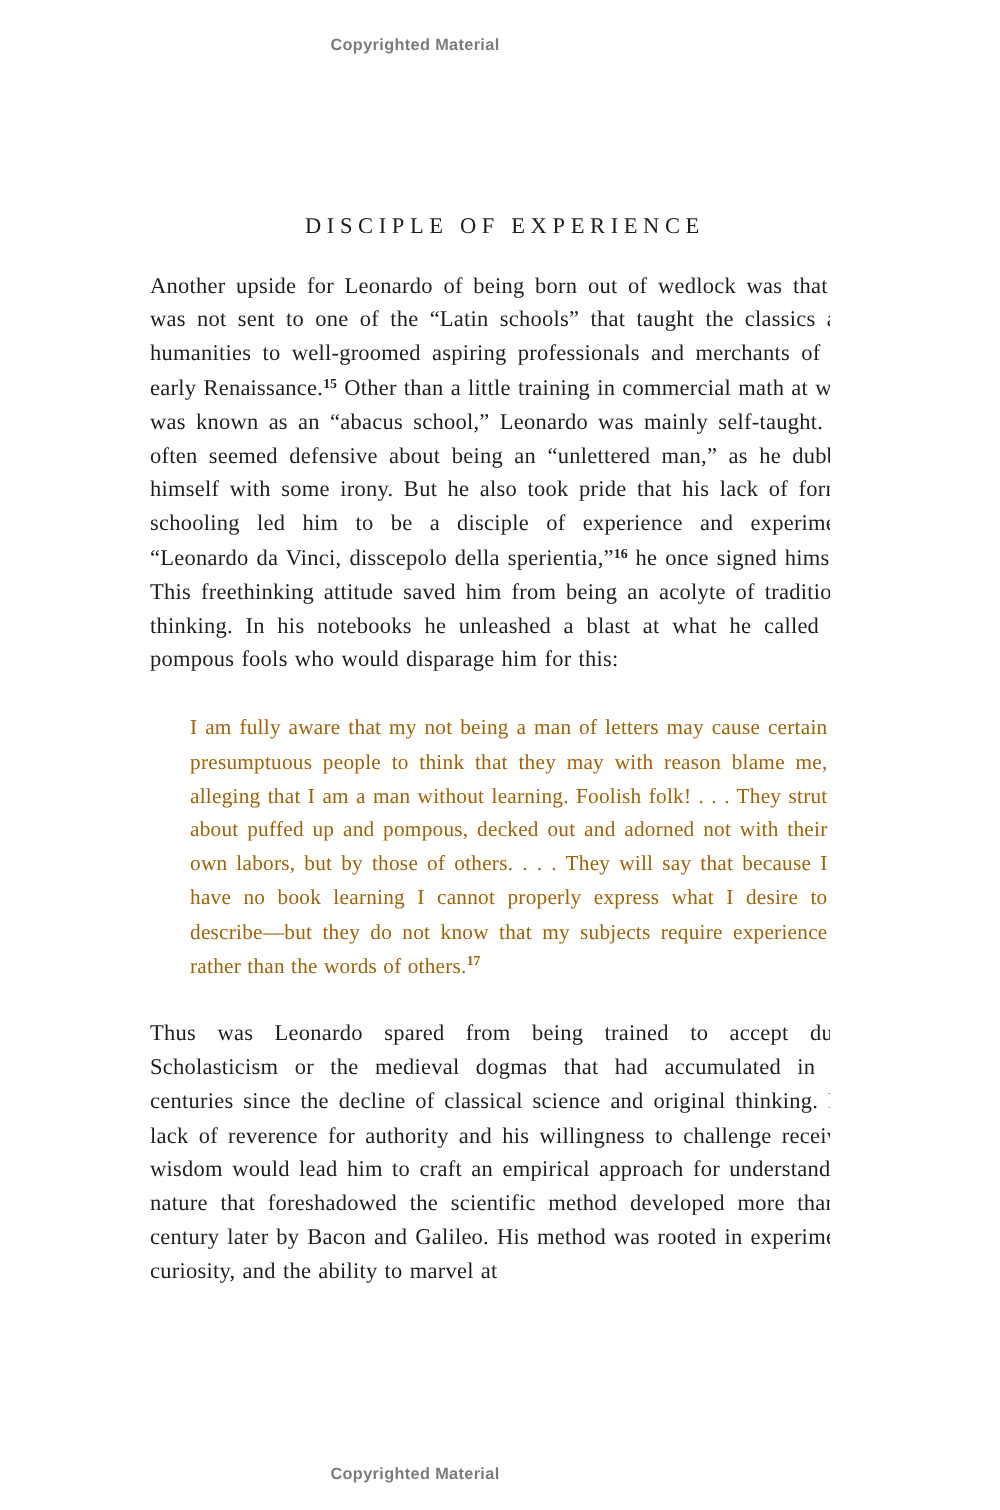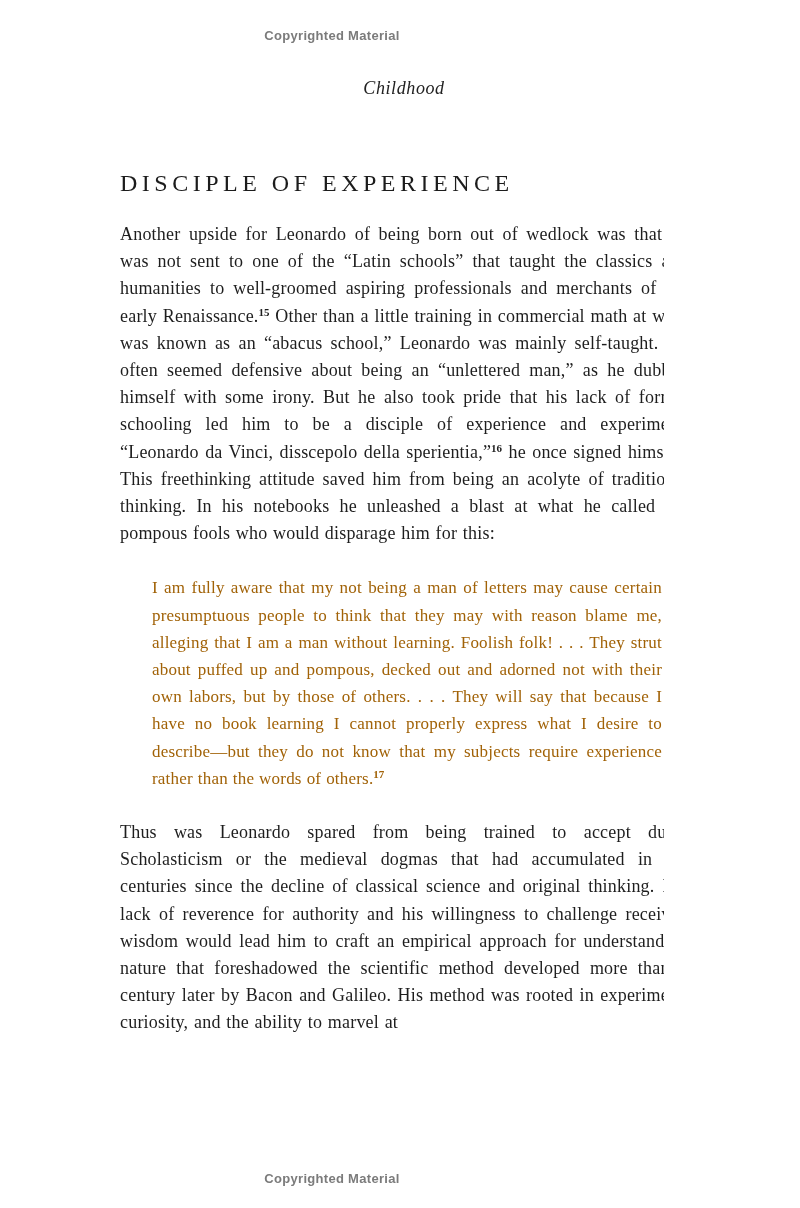"Childhood" div.running-header { html: <div> <span>Childhood</span> <span>17</span> </div> -> none }
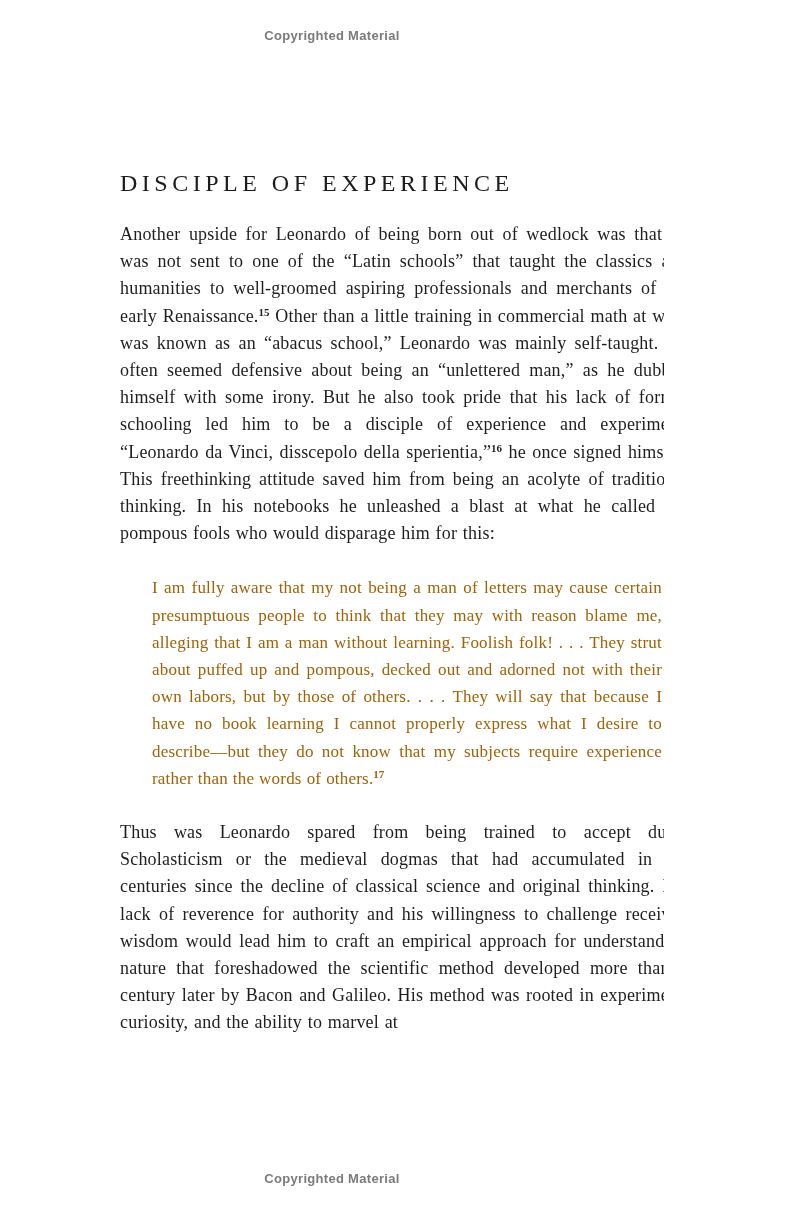"DISCIPLE OF EXPERIENCE" .section-heading { font-size: 24px -> 18px; text-align: none -> center }
